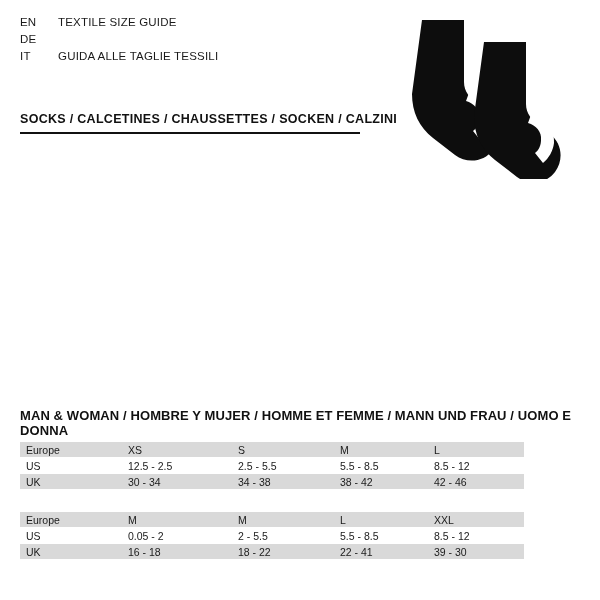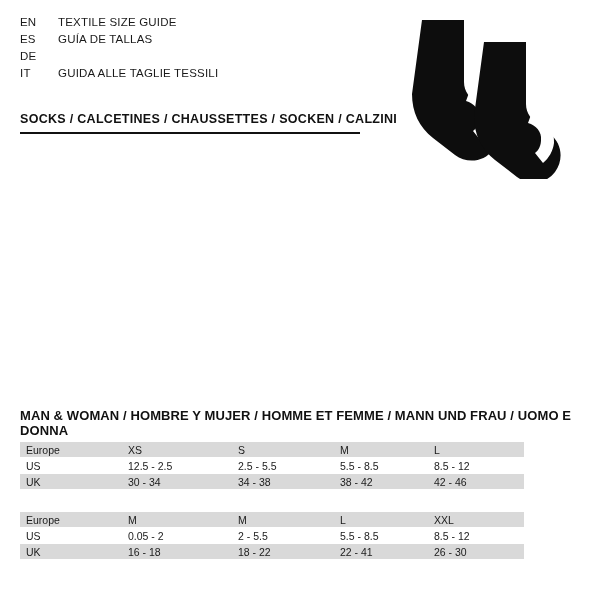"ES" div.lang-row { html: <div> <span>ES</span> <span>GUÍA DE TALLAS</span> </div> -> none }
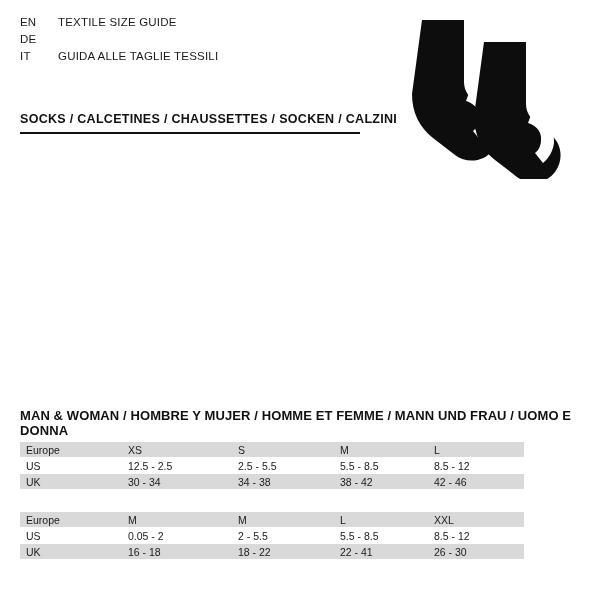"26 - 30" td.col-v4 { text: 26 -> 39 }
